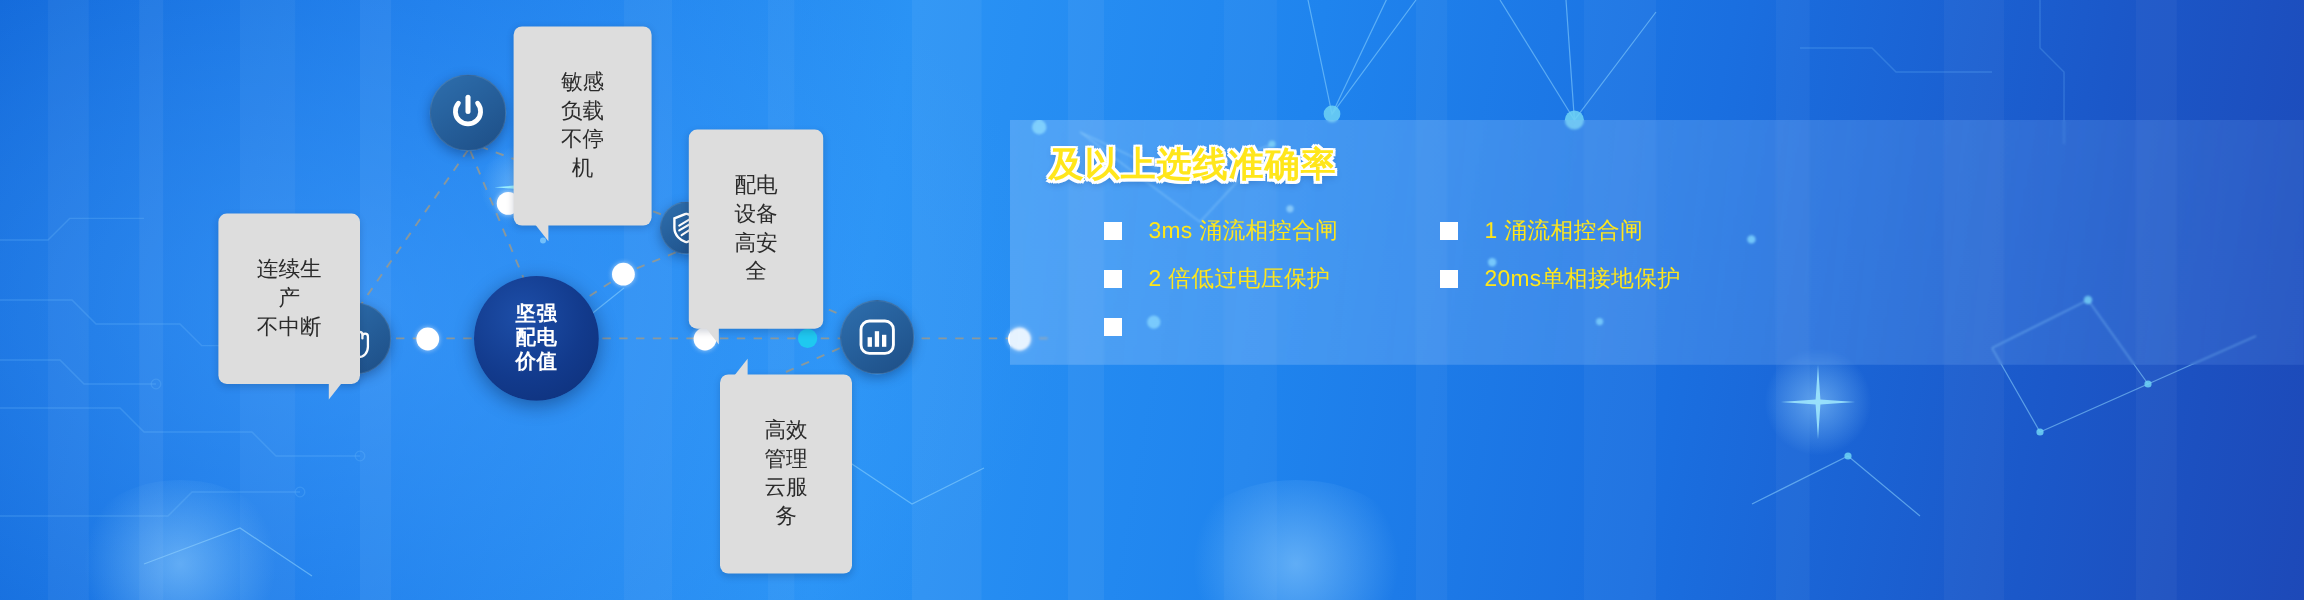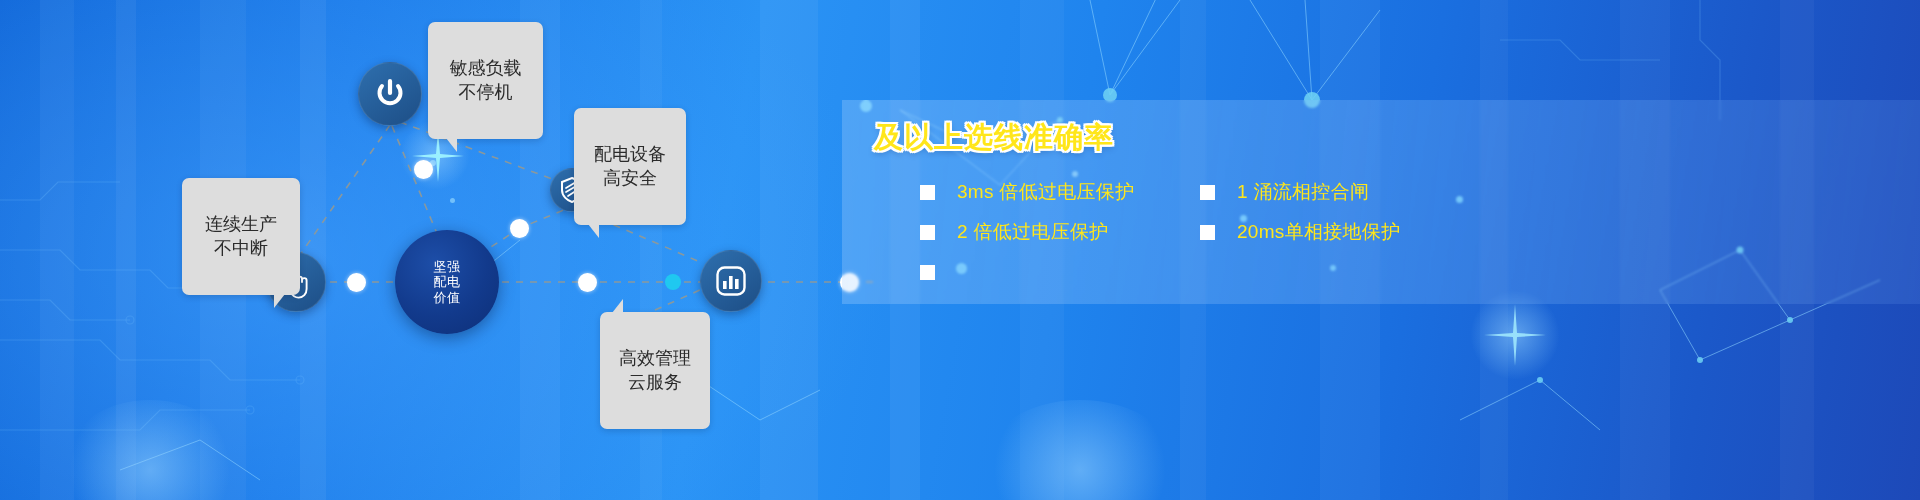"敏感负载" .callout { padding: 10px 14px 11px -> 10px 32px 11px }
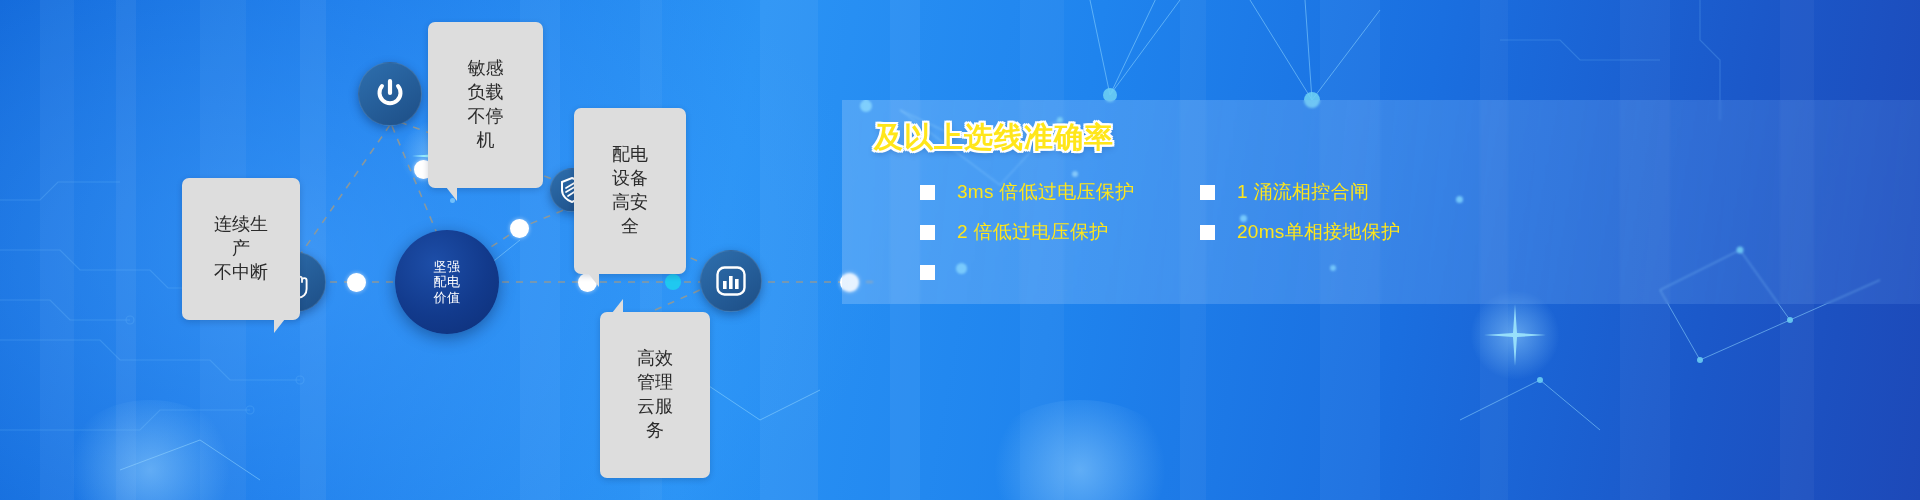"3ms 倍低过电压保护" span.txt { text: 倍低过电压保护 -> 涌流相控合闸 }
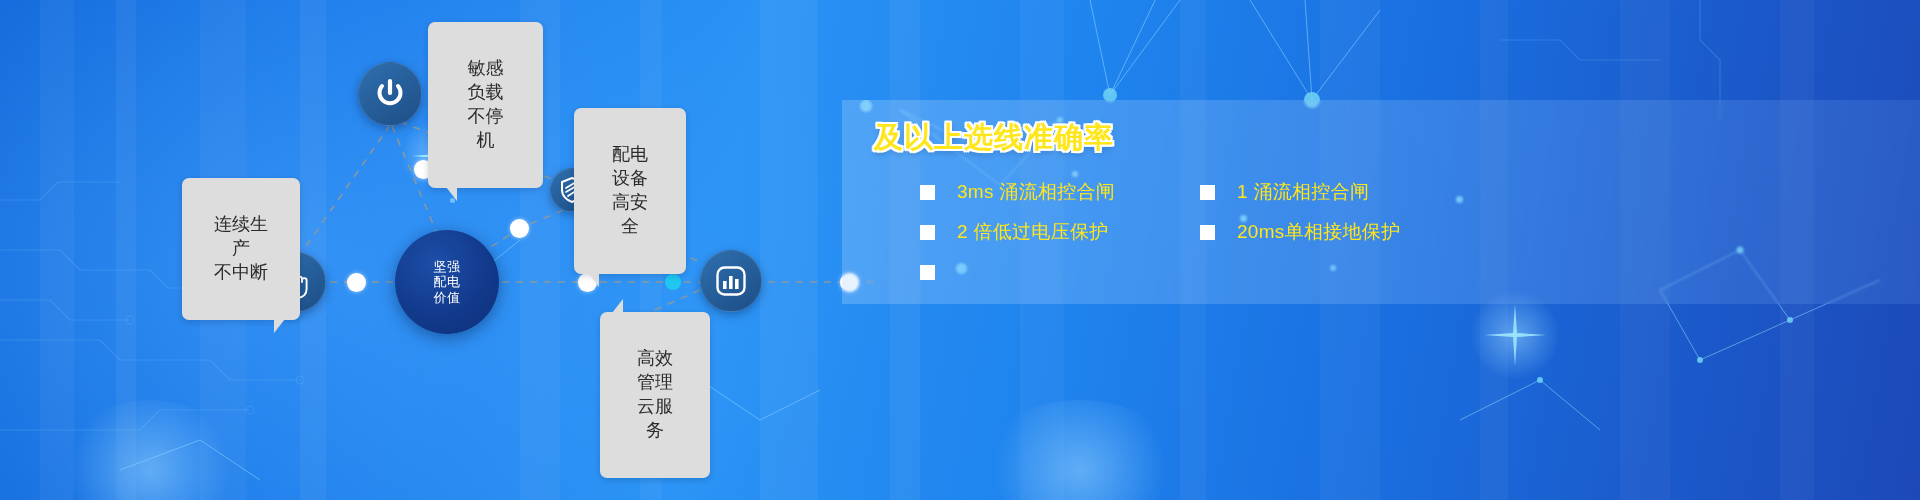"坚强" .center-node .ct { font-size: 13px -> 17px; font-weight: normal -> bold }
